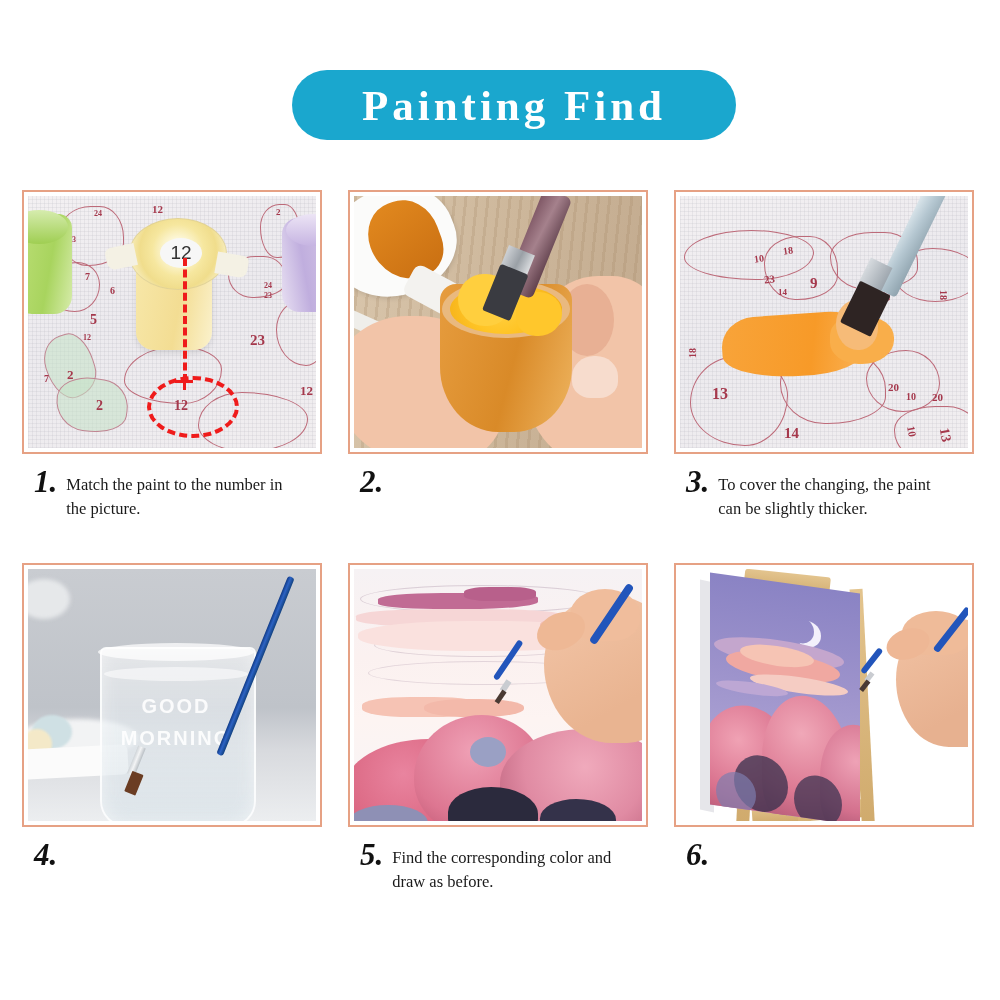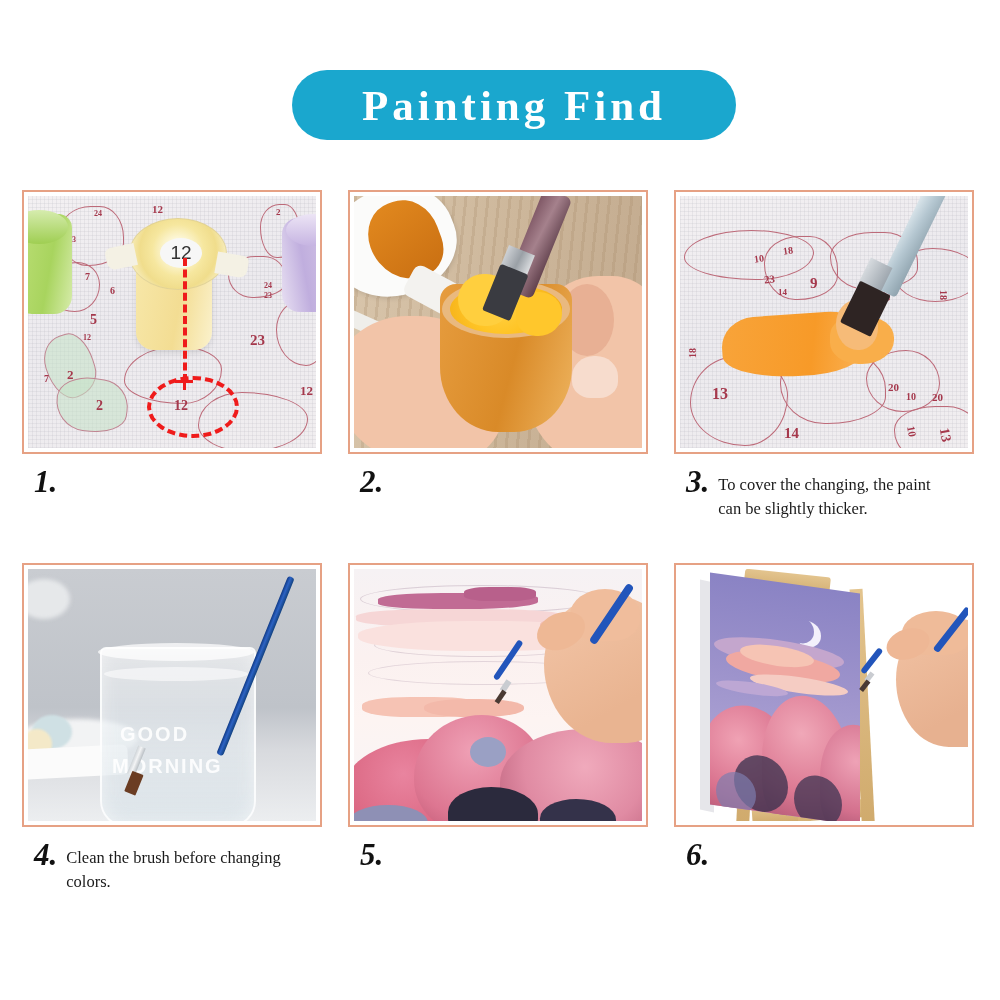"Match the paint to the" div.caption-text { html: none -> <div>Match the paint to the number in the picture.</div> }
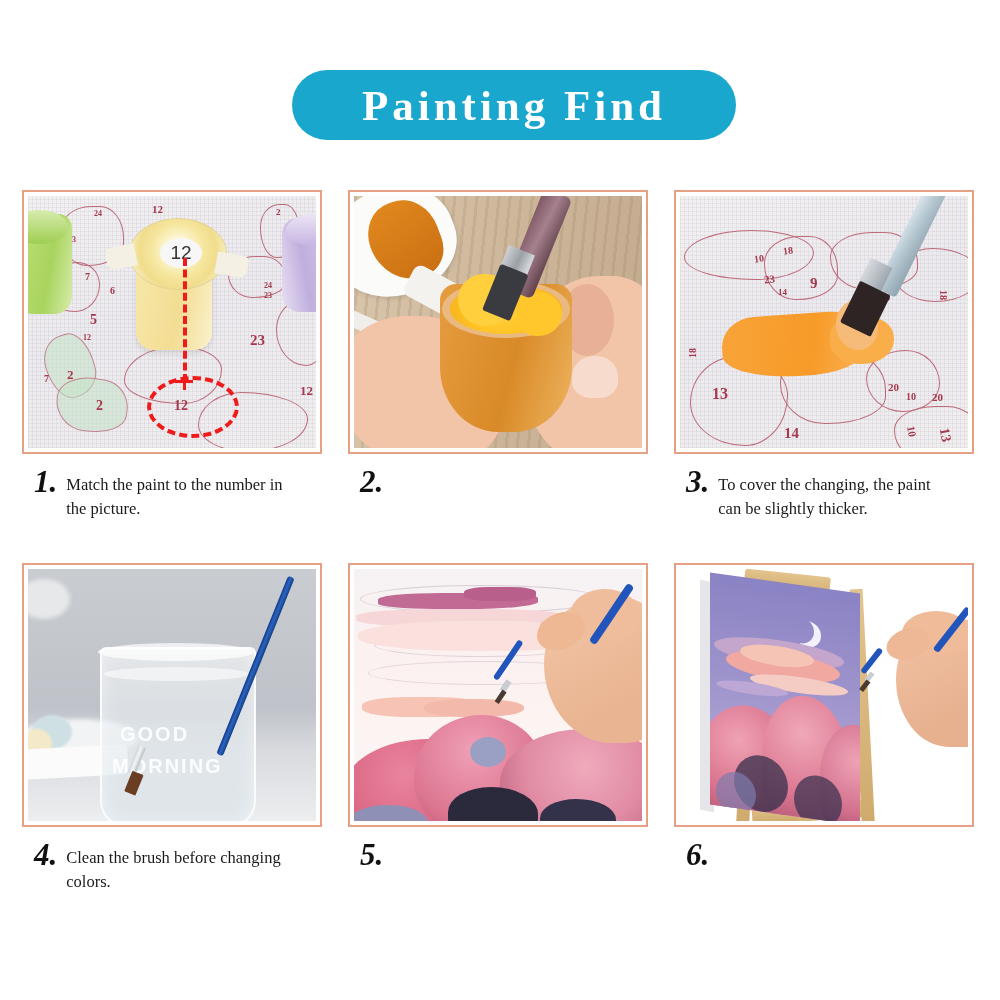"GOOD" .gm-text { margin-top: 28px -> none; text-align: none -> center }
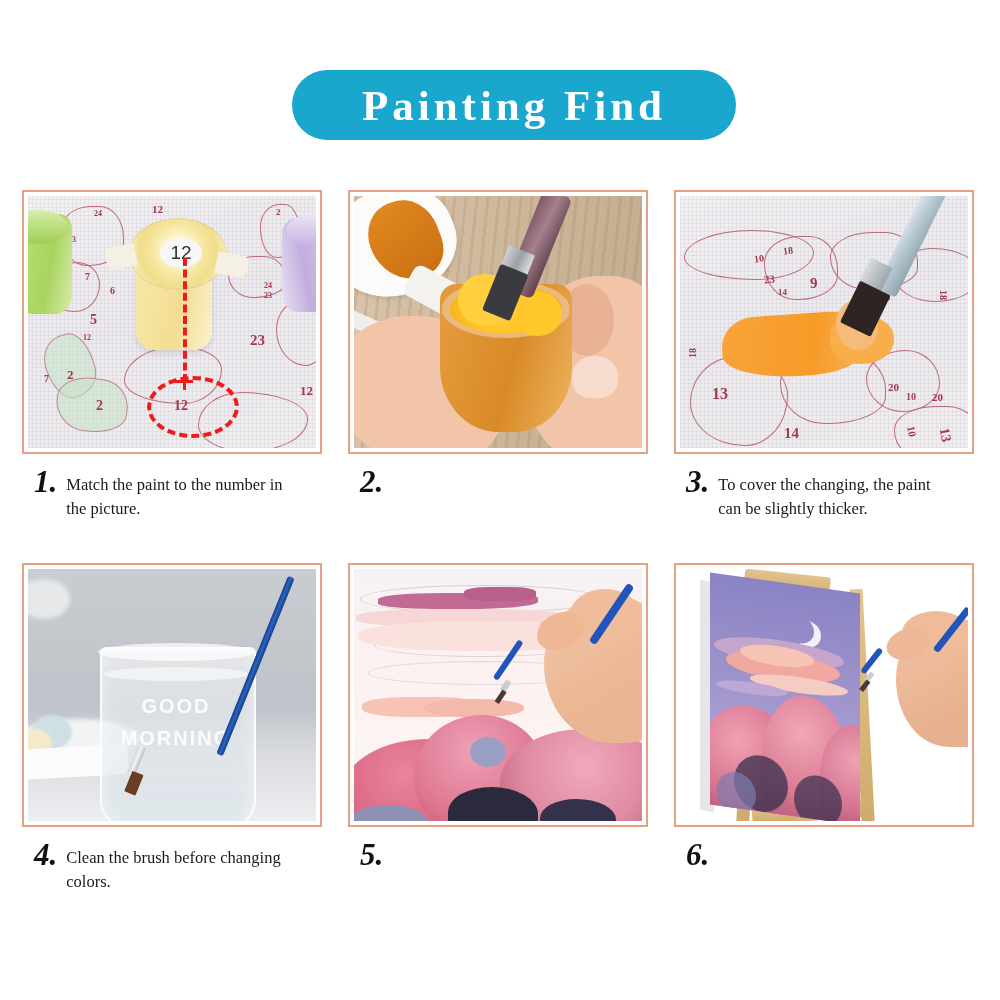"Clean the brush before changing" div.caption-text { html: <div> Clean the brush before changing colors.</div> -> none }
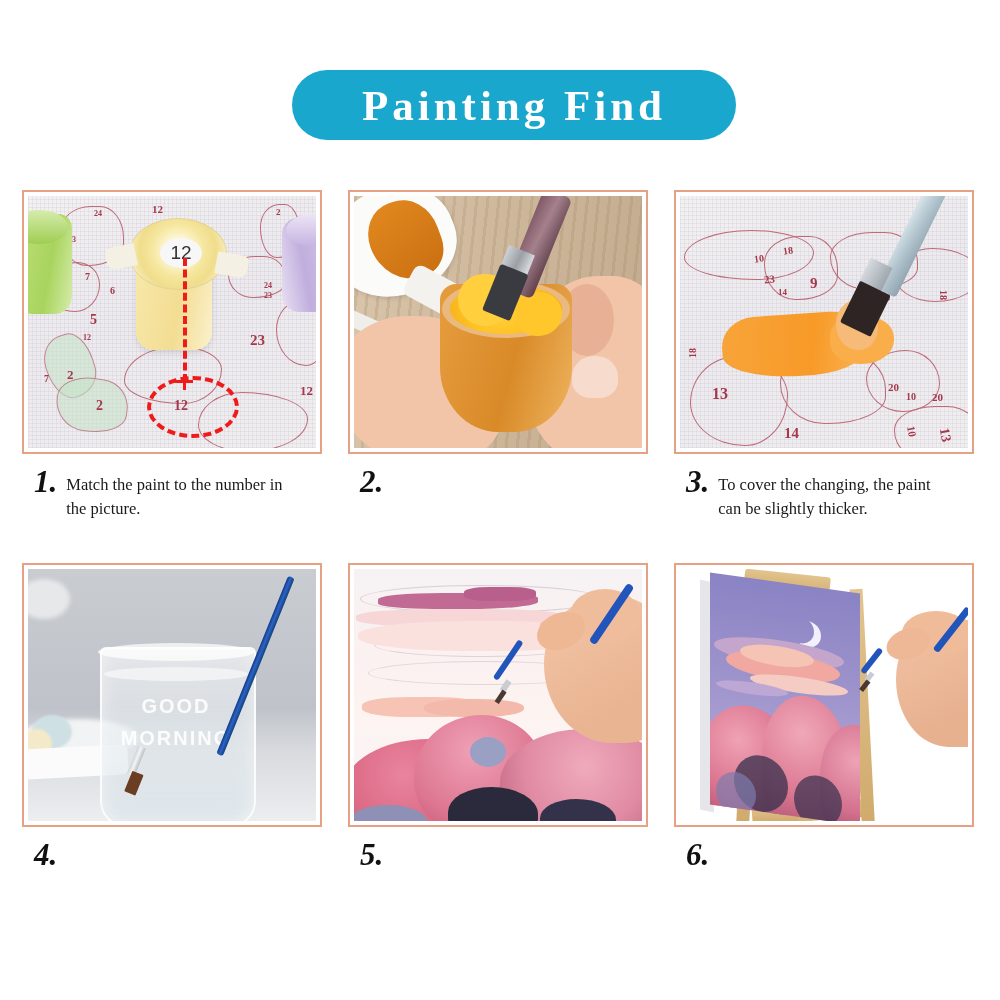"Find the corresponding color and" div.caption-text { html: none -> <div>Find the corresponding color and draw as before.</div> }
